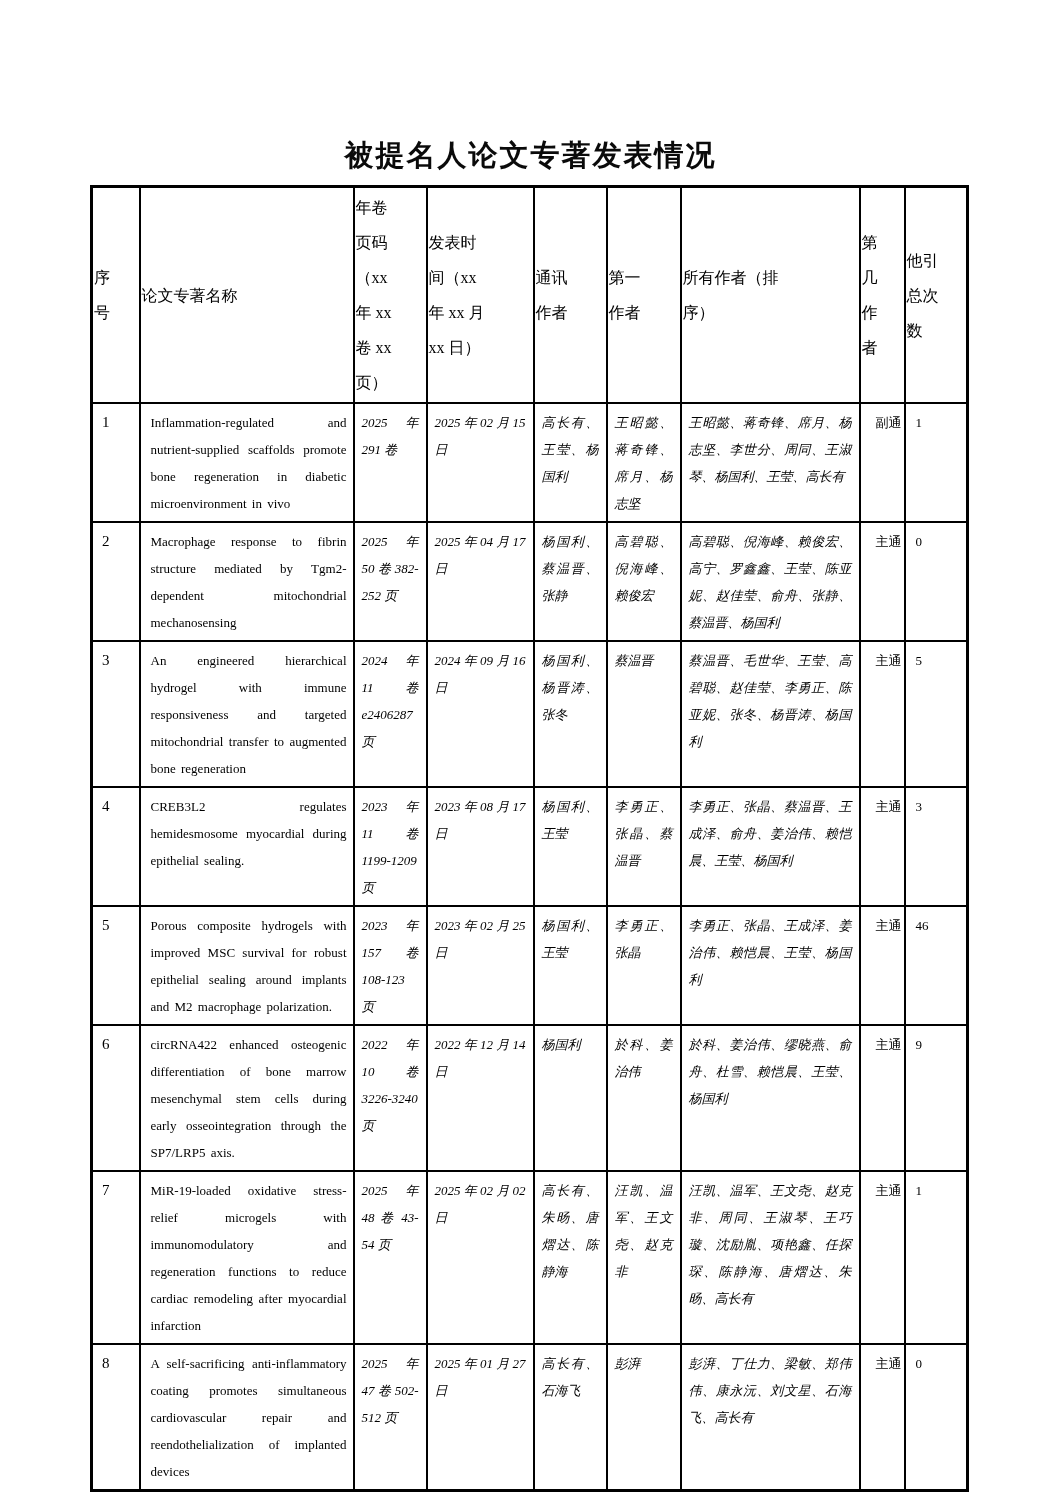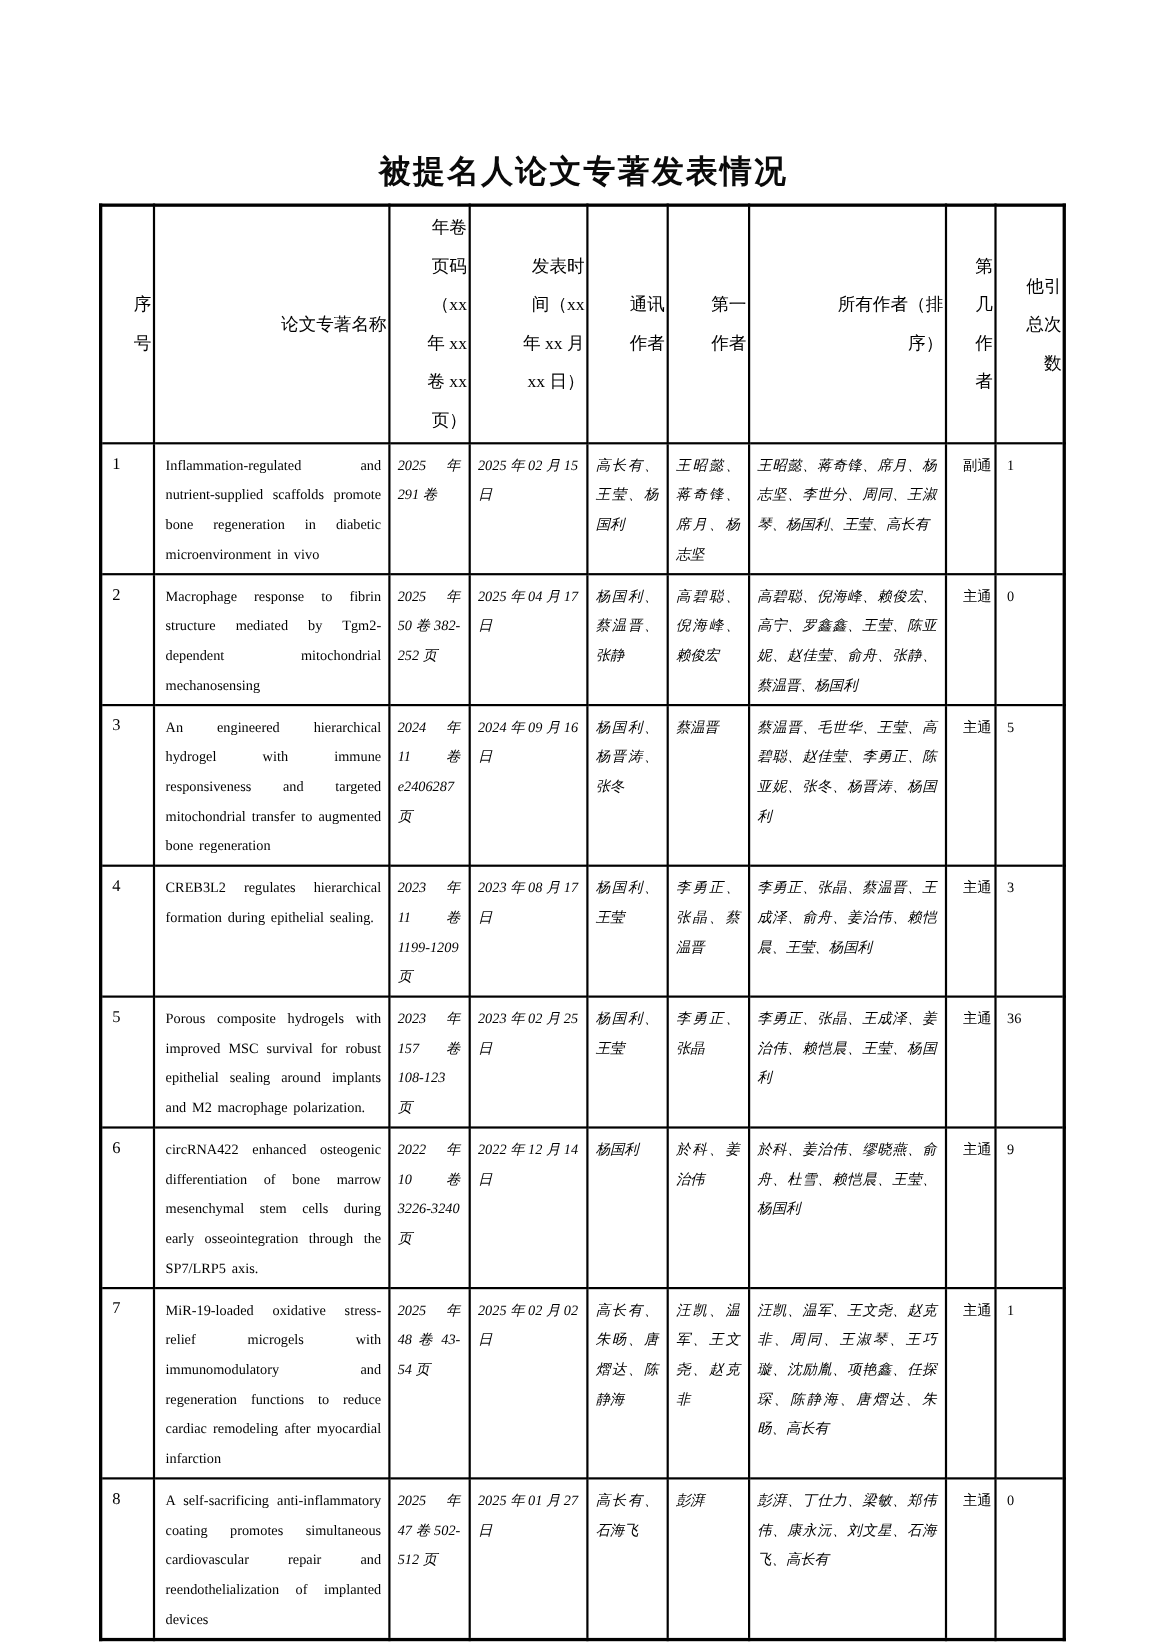"年卷" .pub-table th { text-align: right -> left }
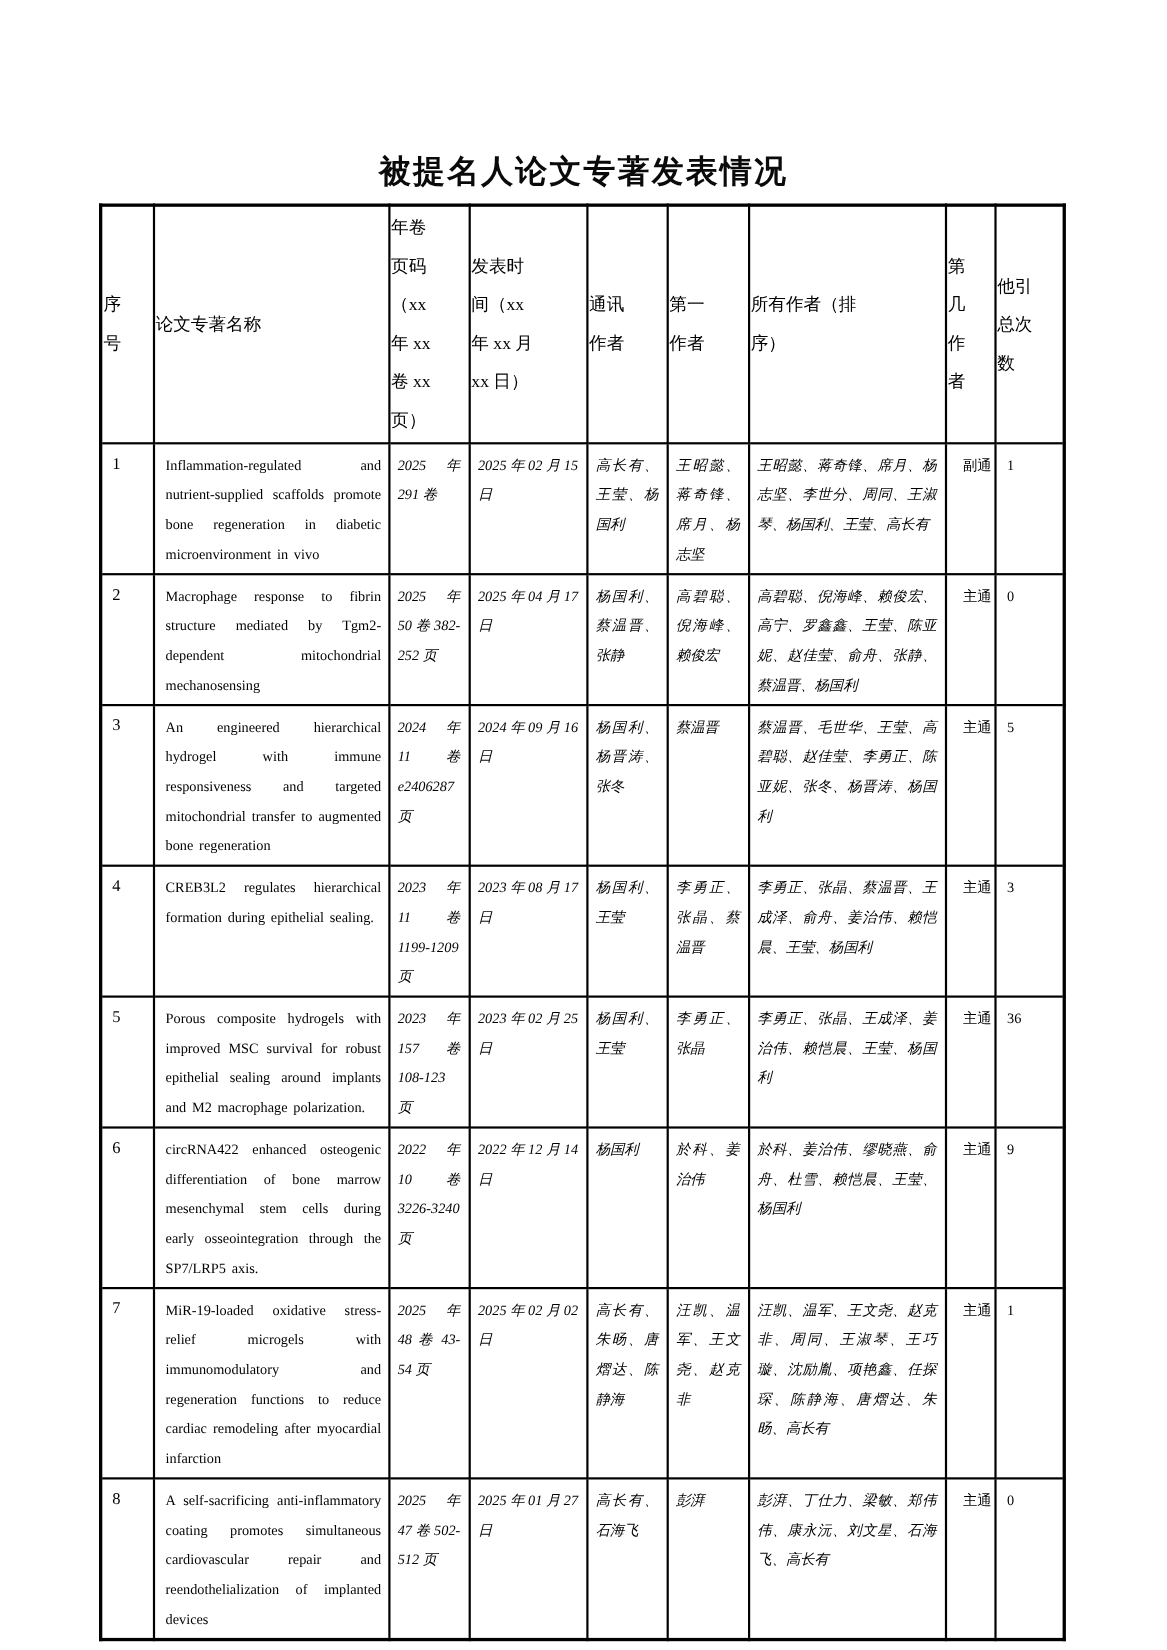"CREB3L2 regulates hierarchical formation" td.c-title { text: hierarchical formation -> hemidesmosome myocardial }
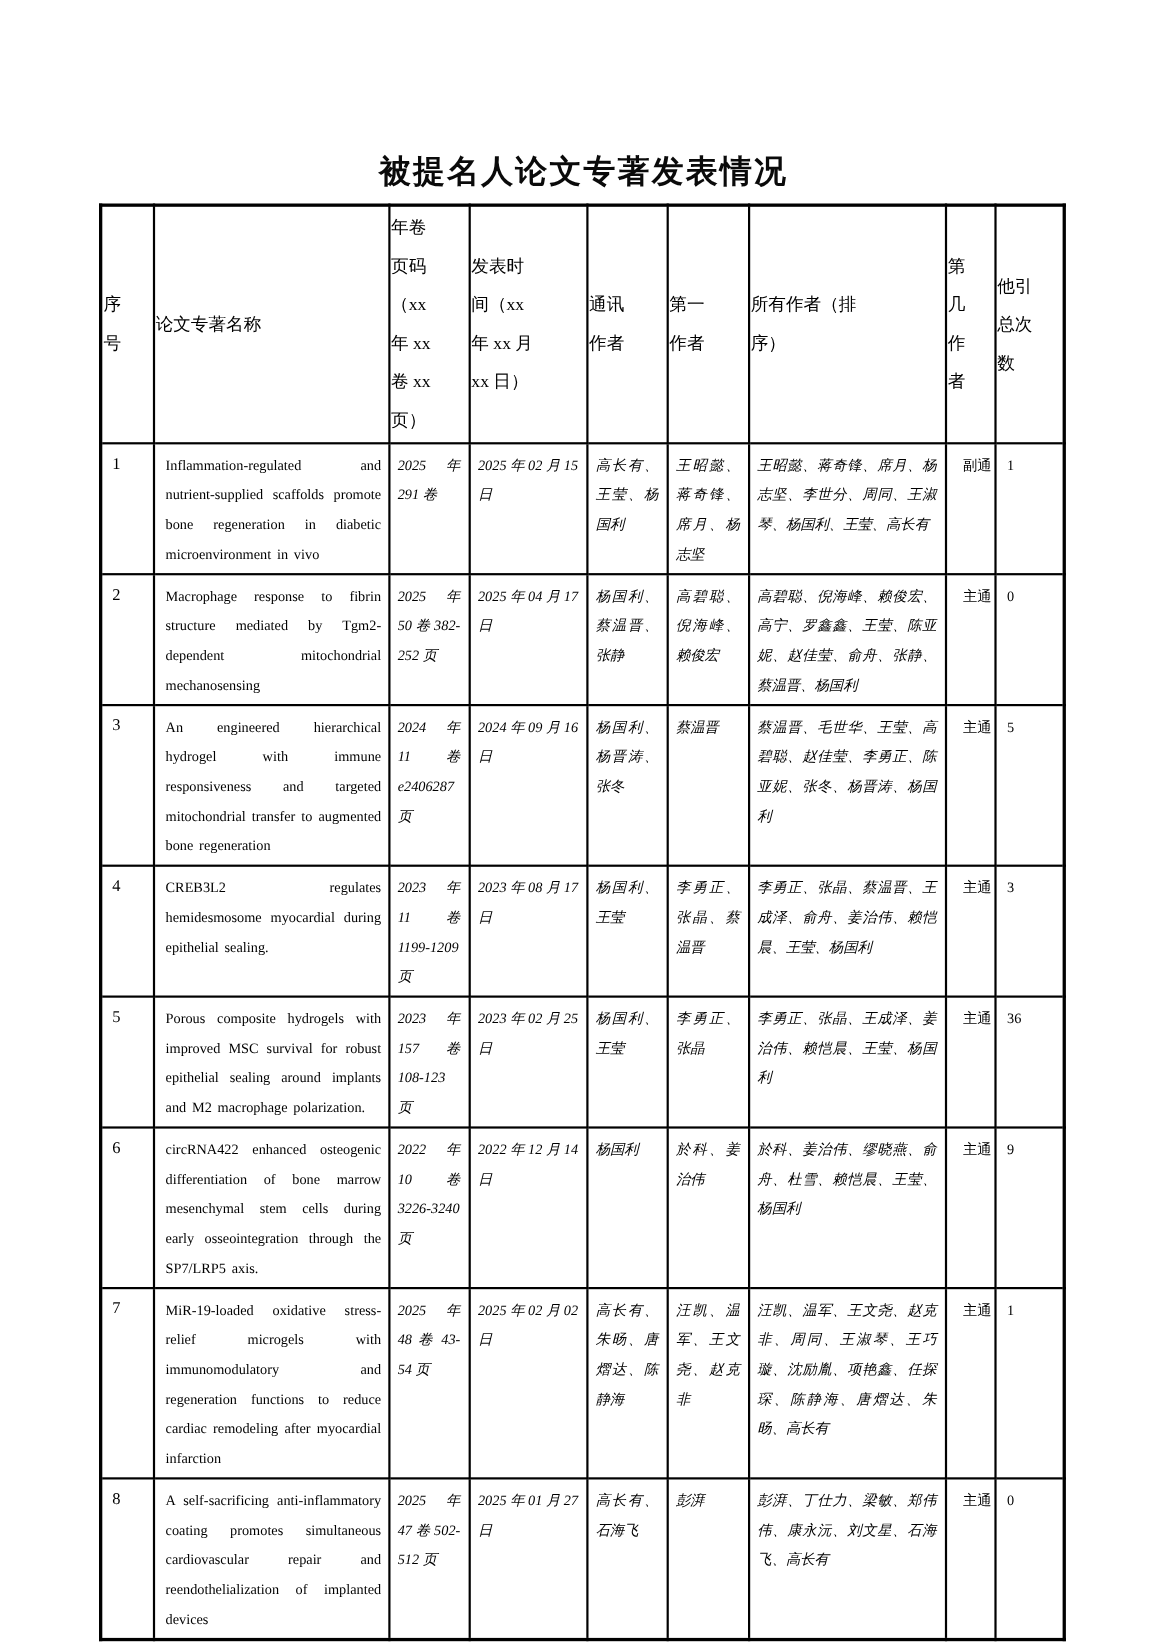"36" td.c-cit { text: 36 -> 46 }
